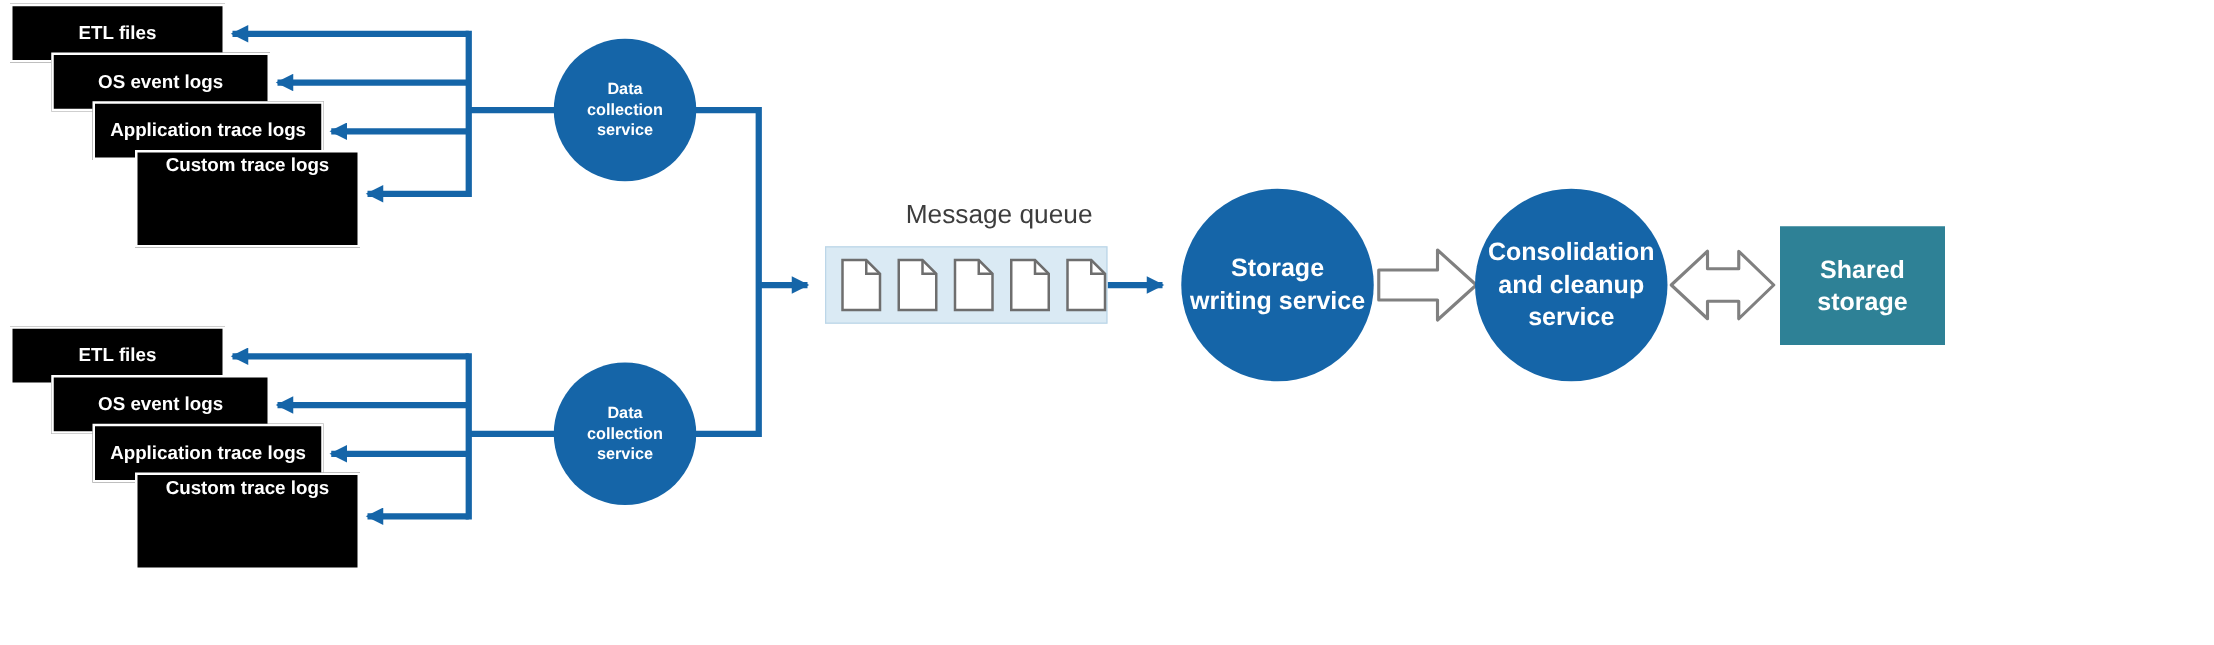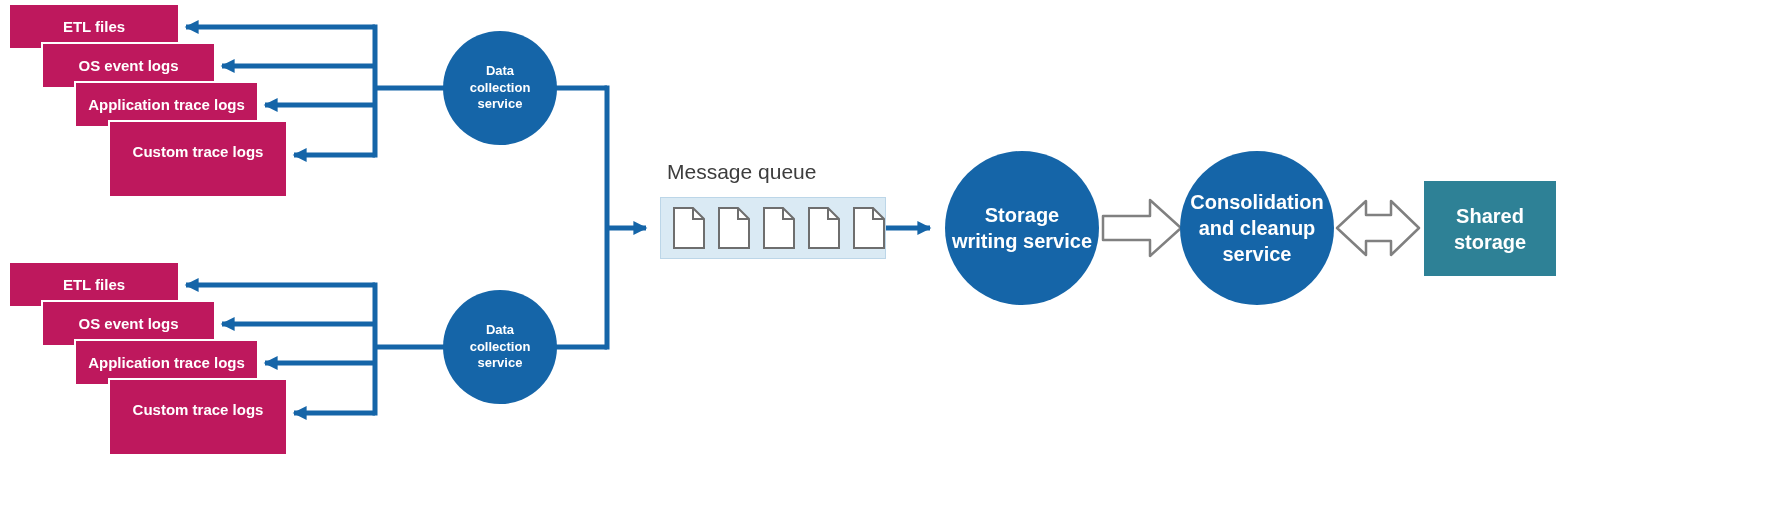"ETL files" .src-box { background: #be185d -> #000000 }
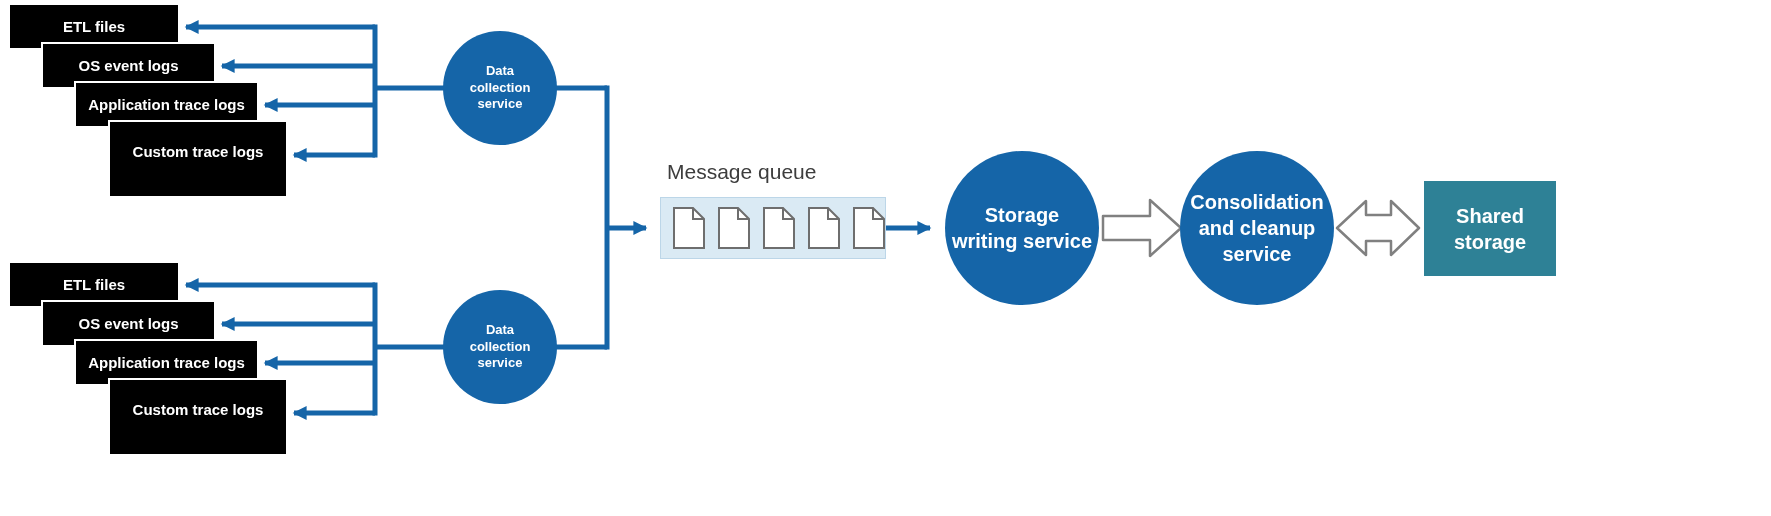"Custom trace logs" .src-box.tall { padding-top: 21px -> 2px }
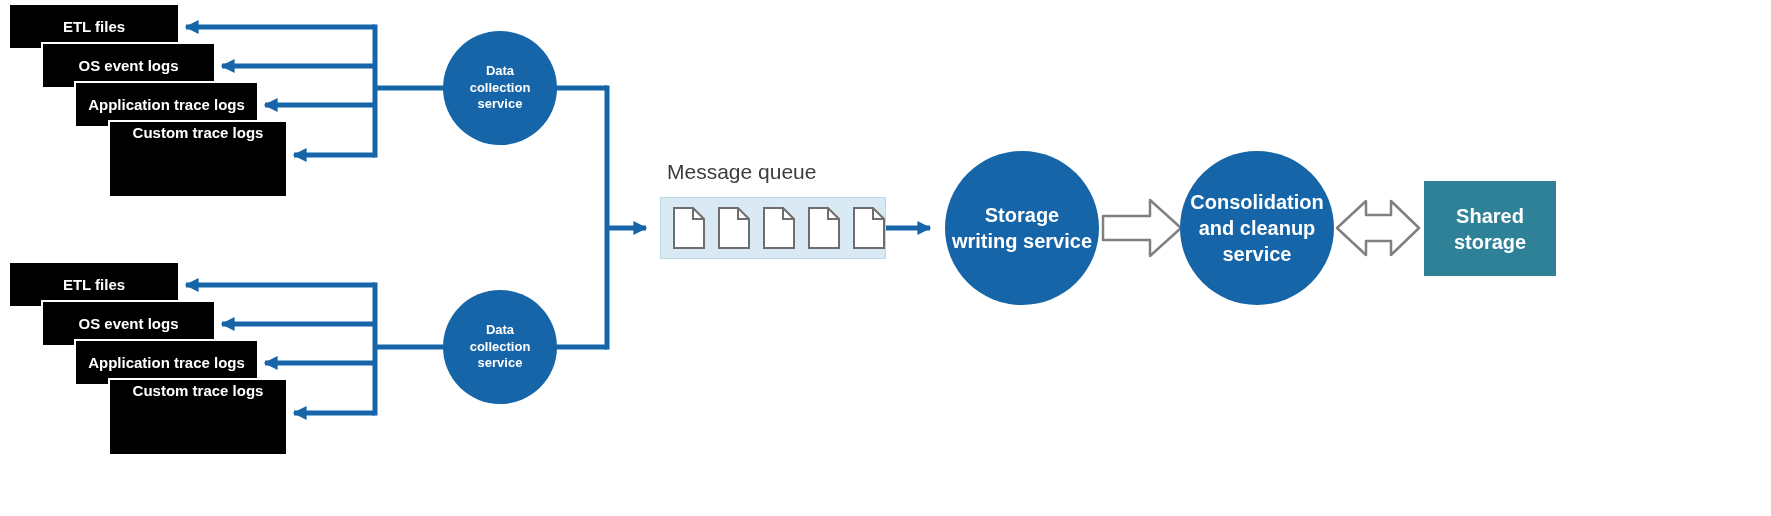"Message queue" .queue-label { left: 667px -> 648px; text-align: left -> right }
